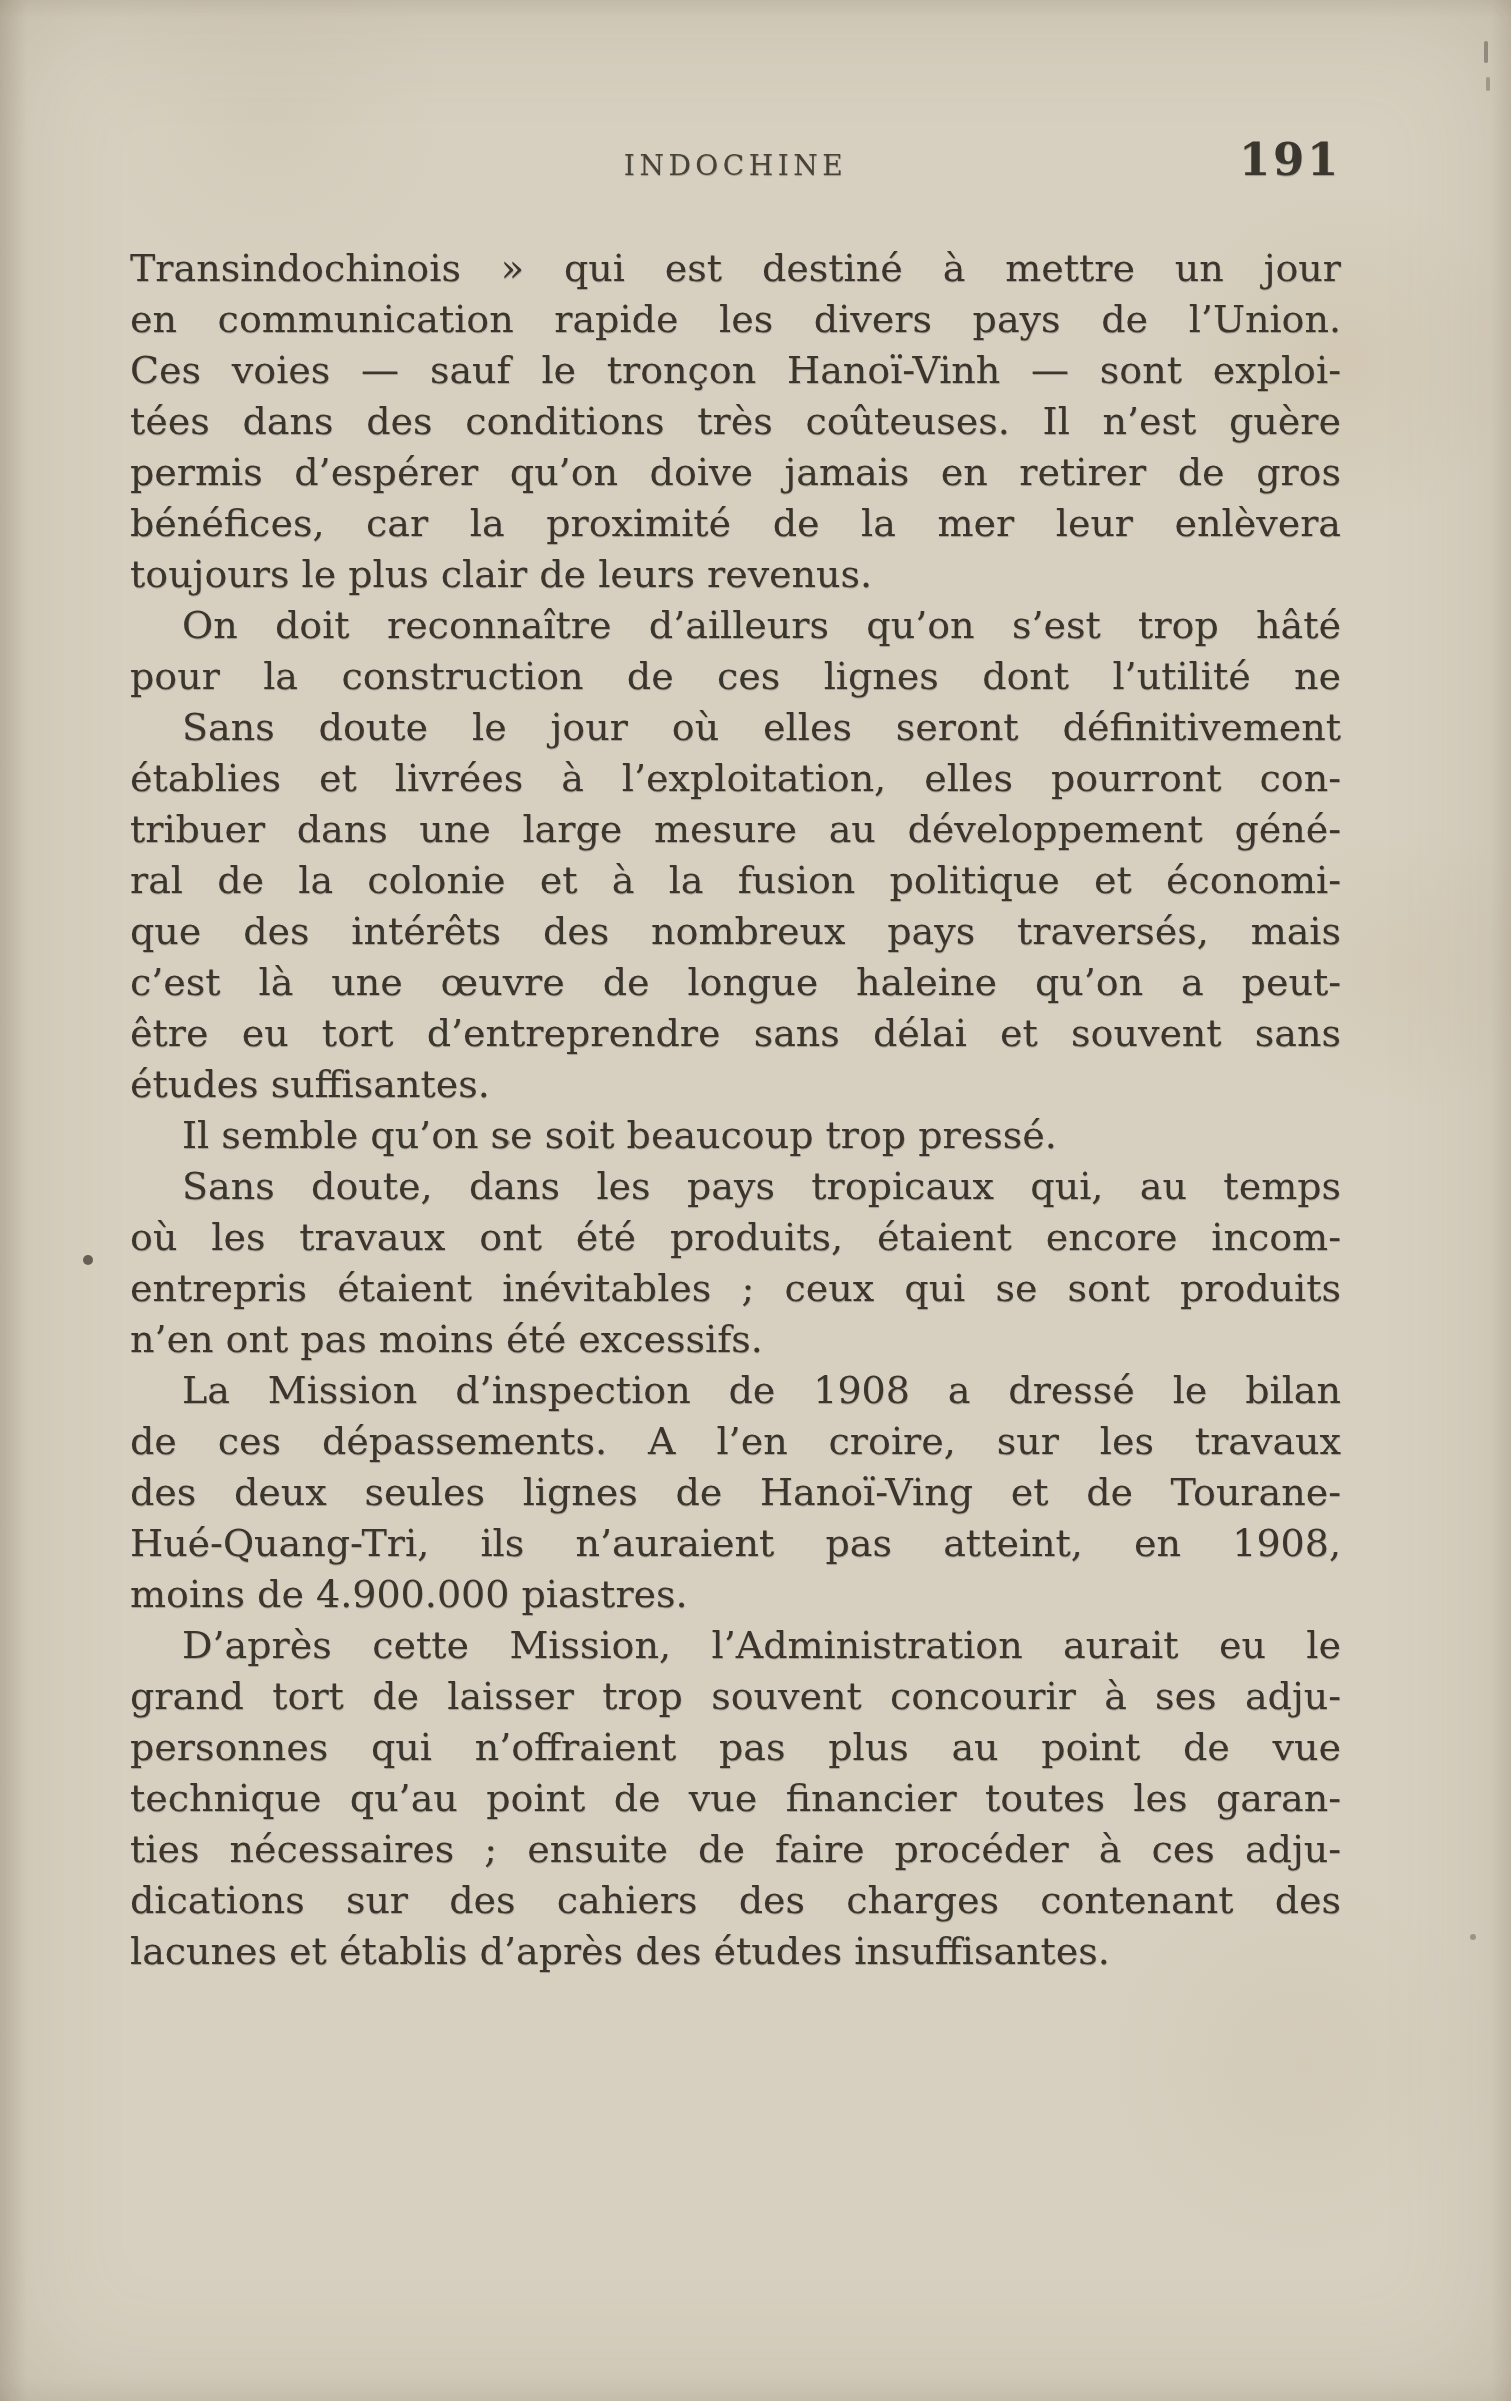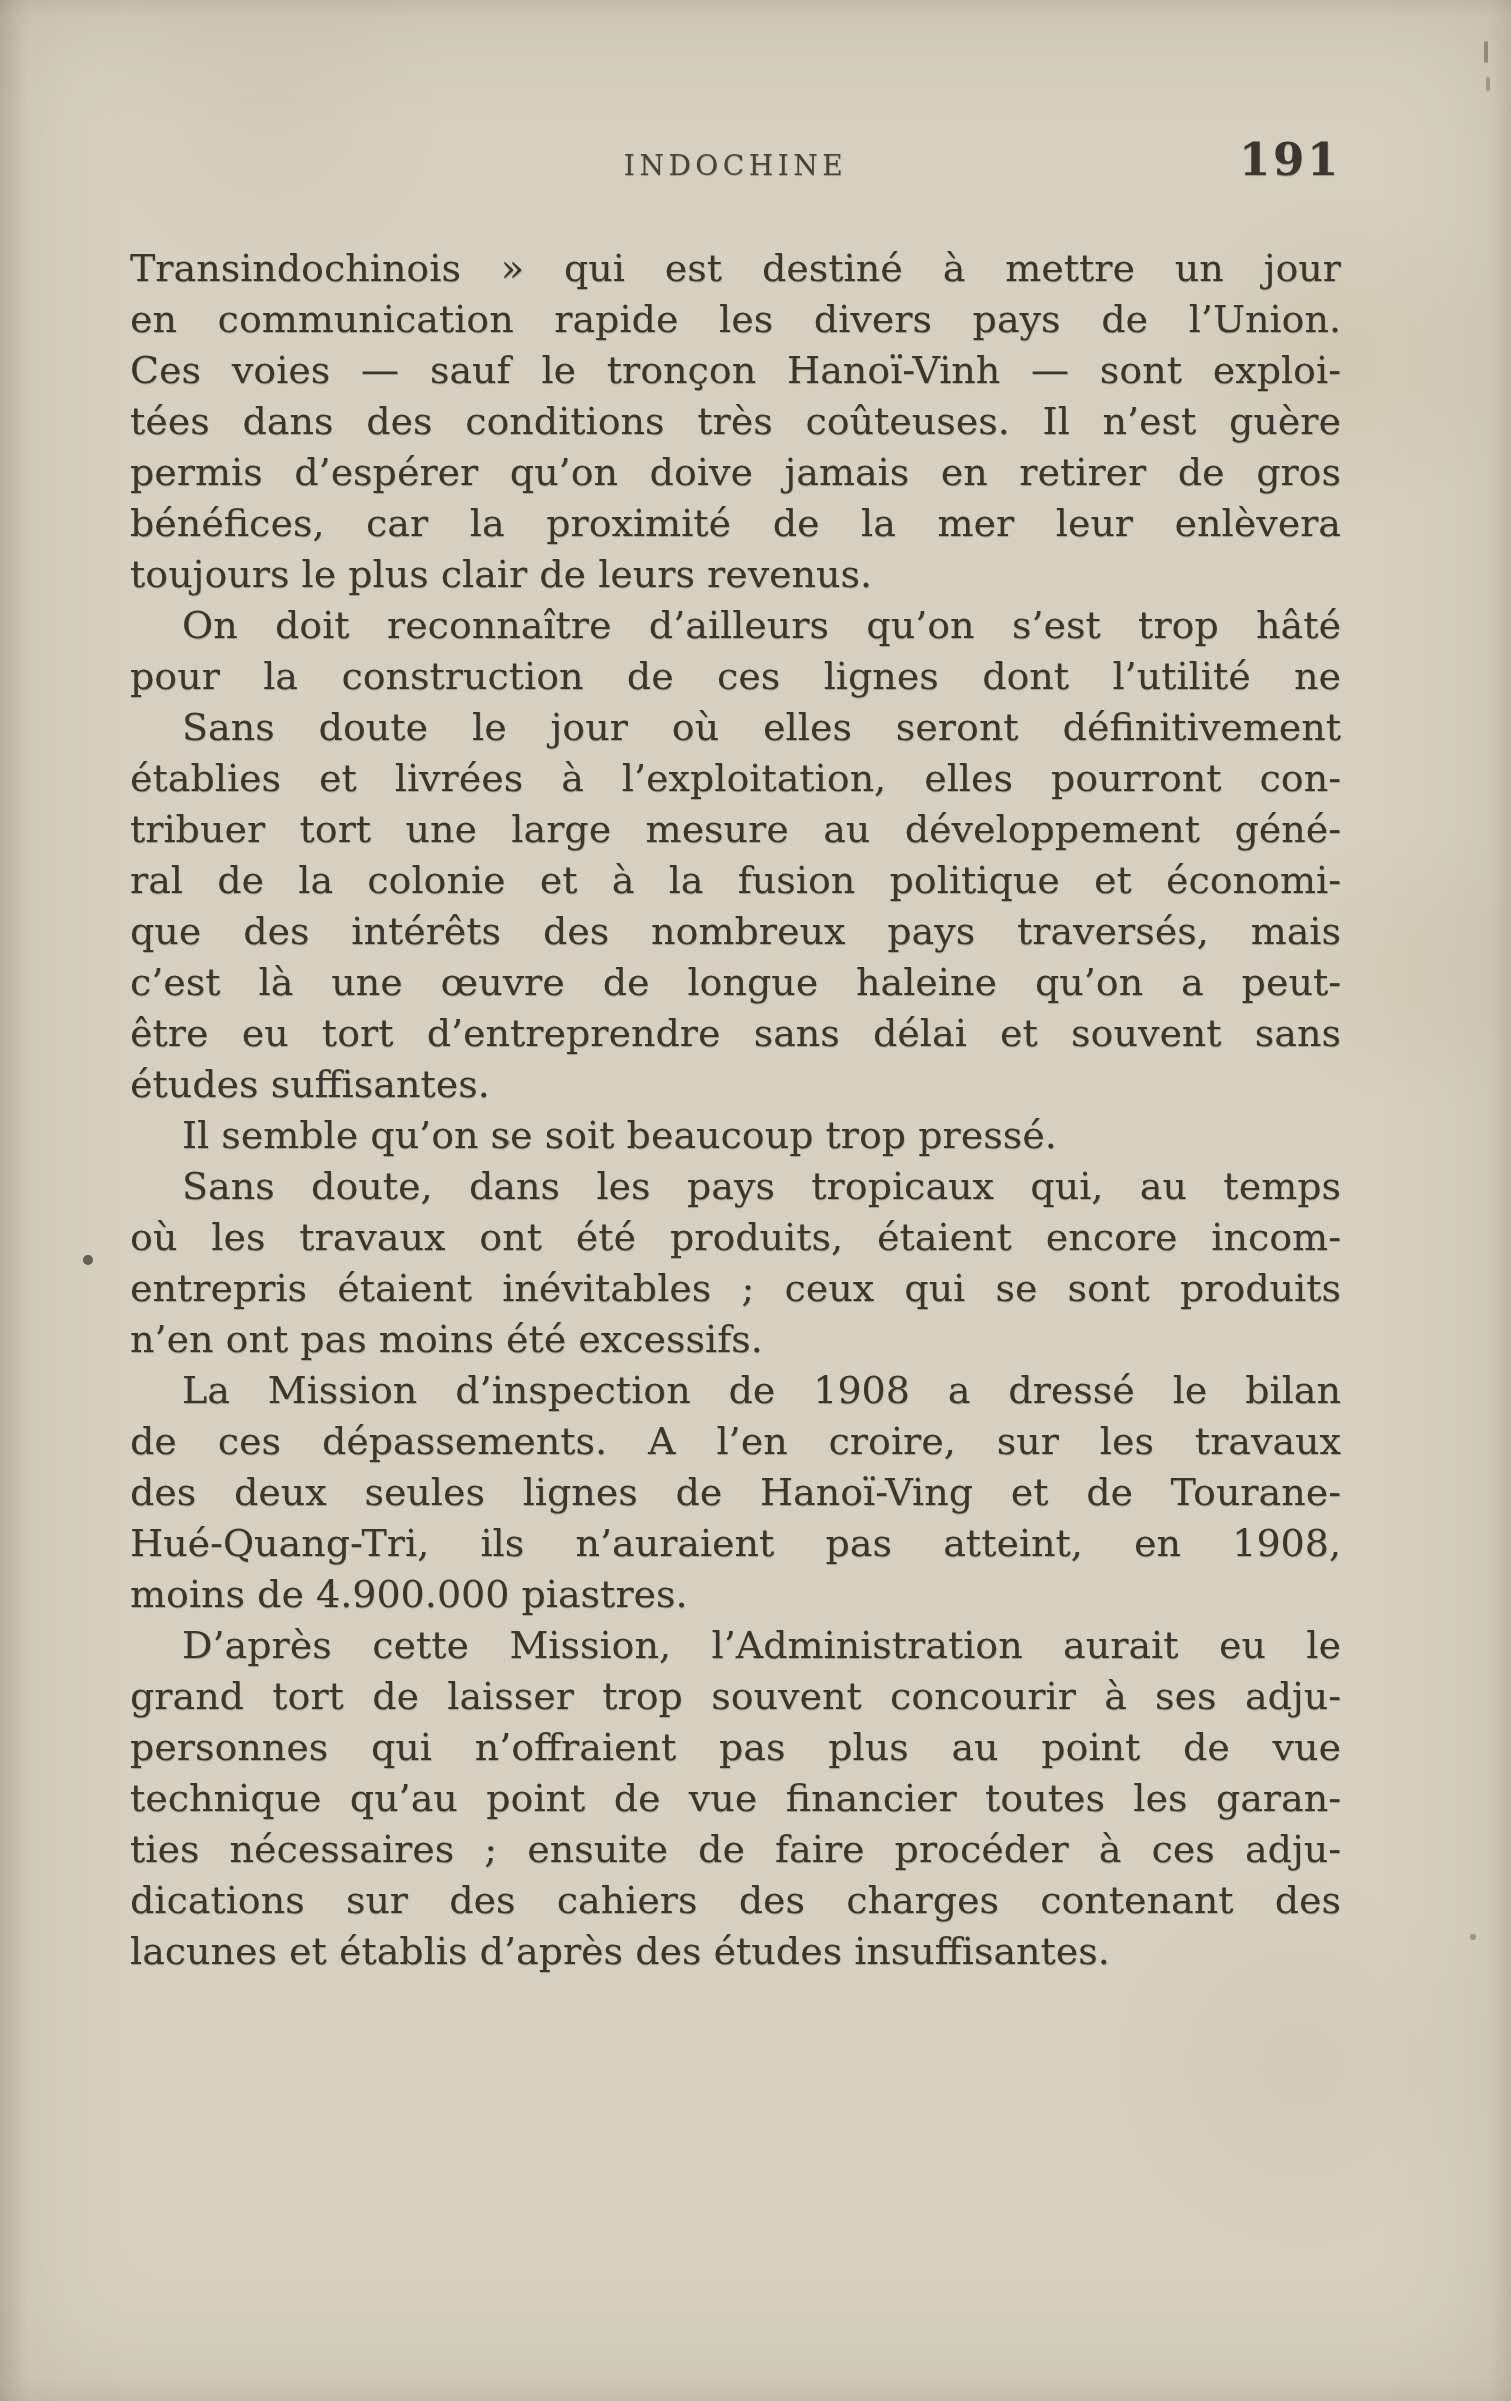"tribuer tort une large mesure" div.line { text: tort -> dans }
